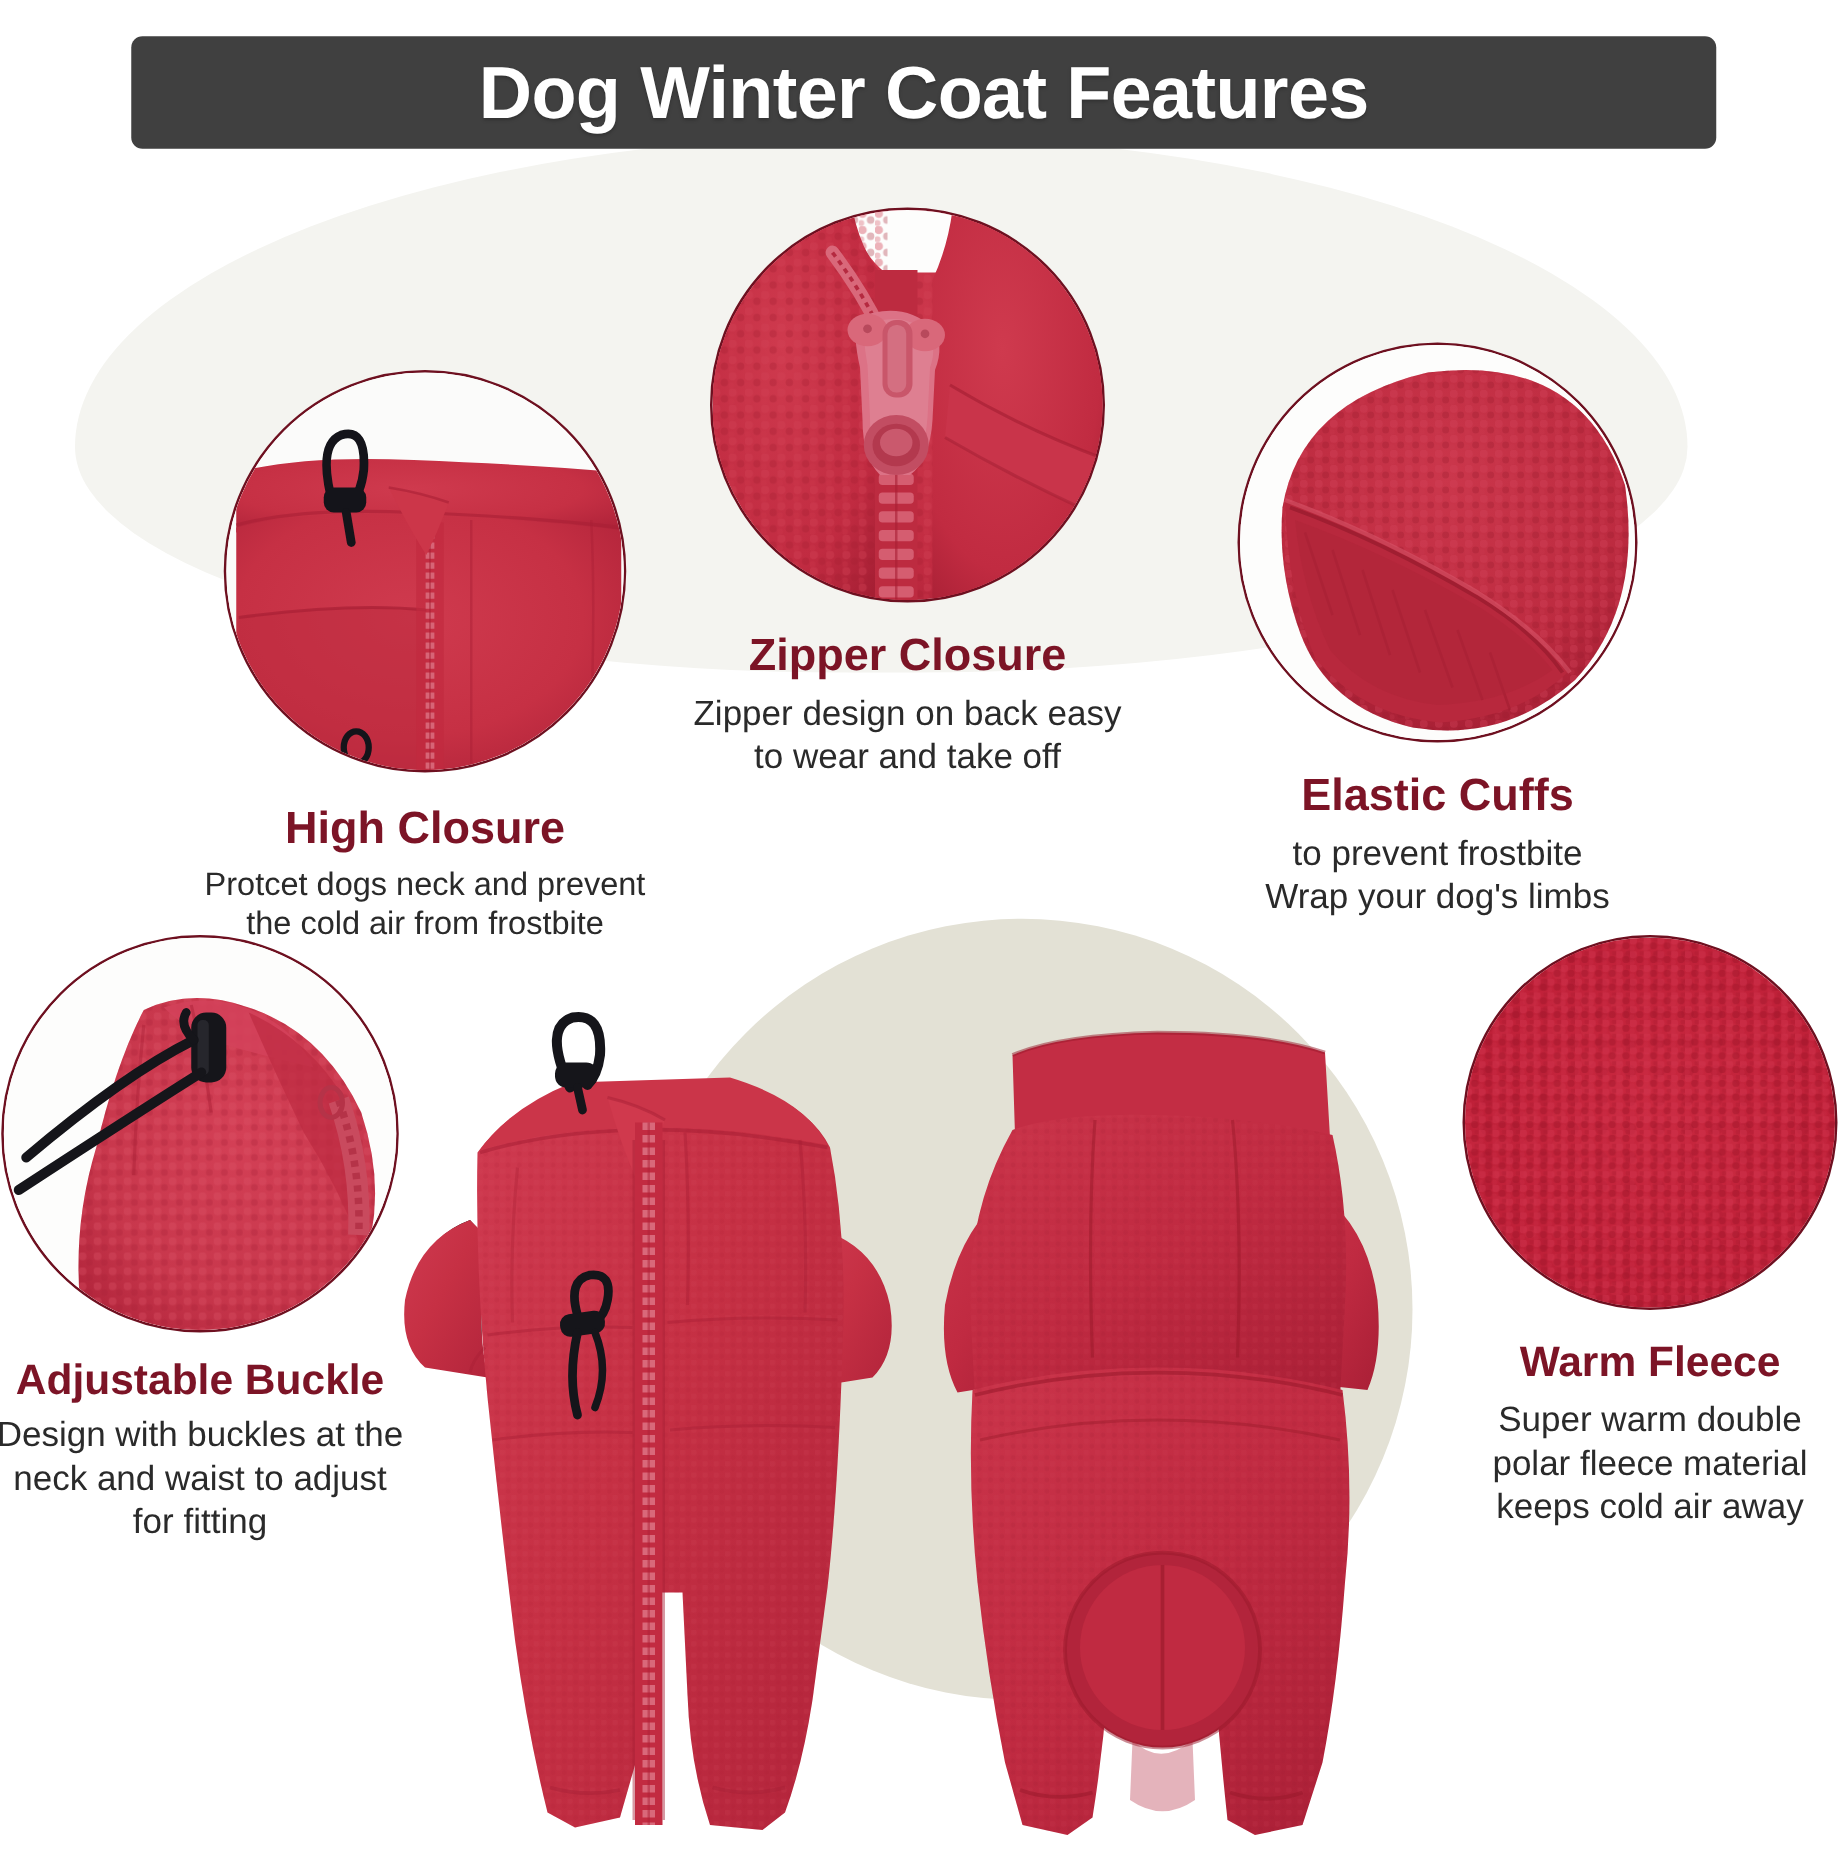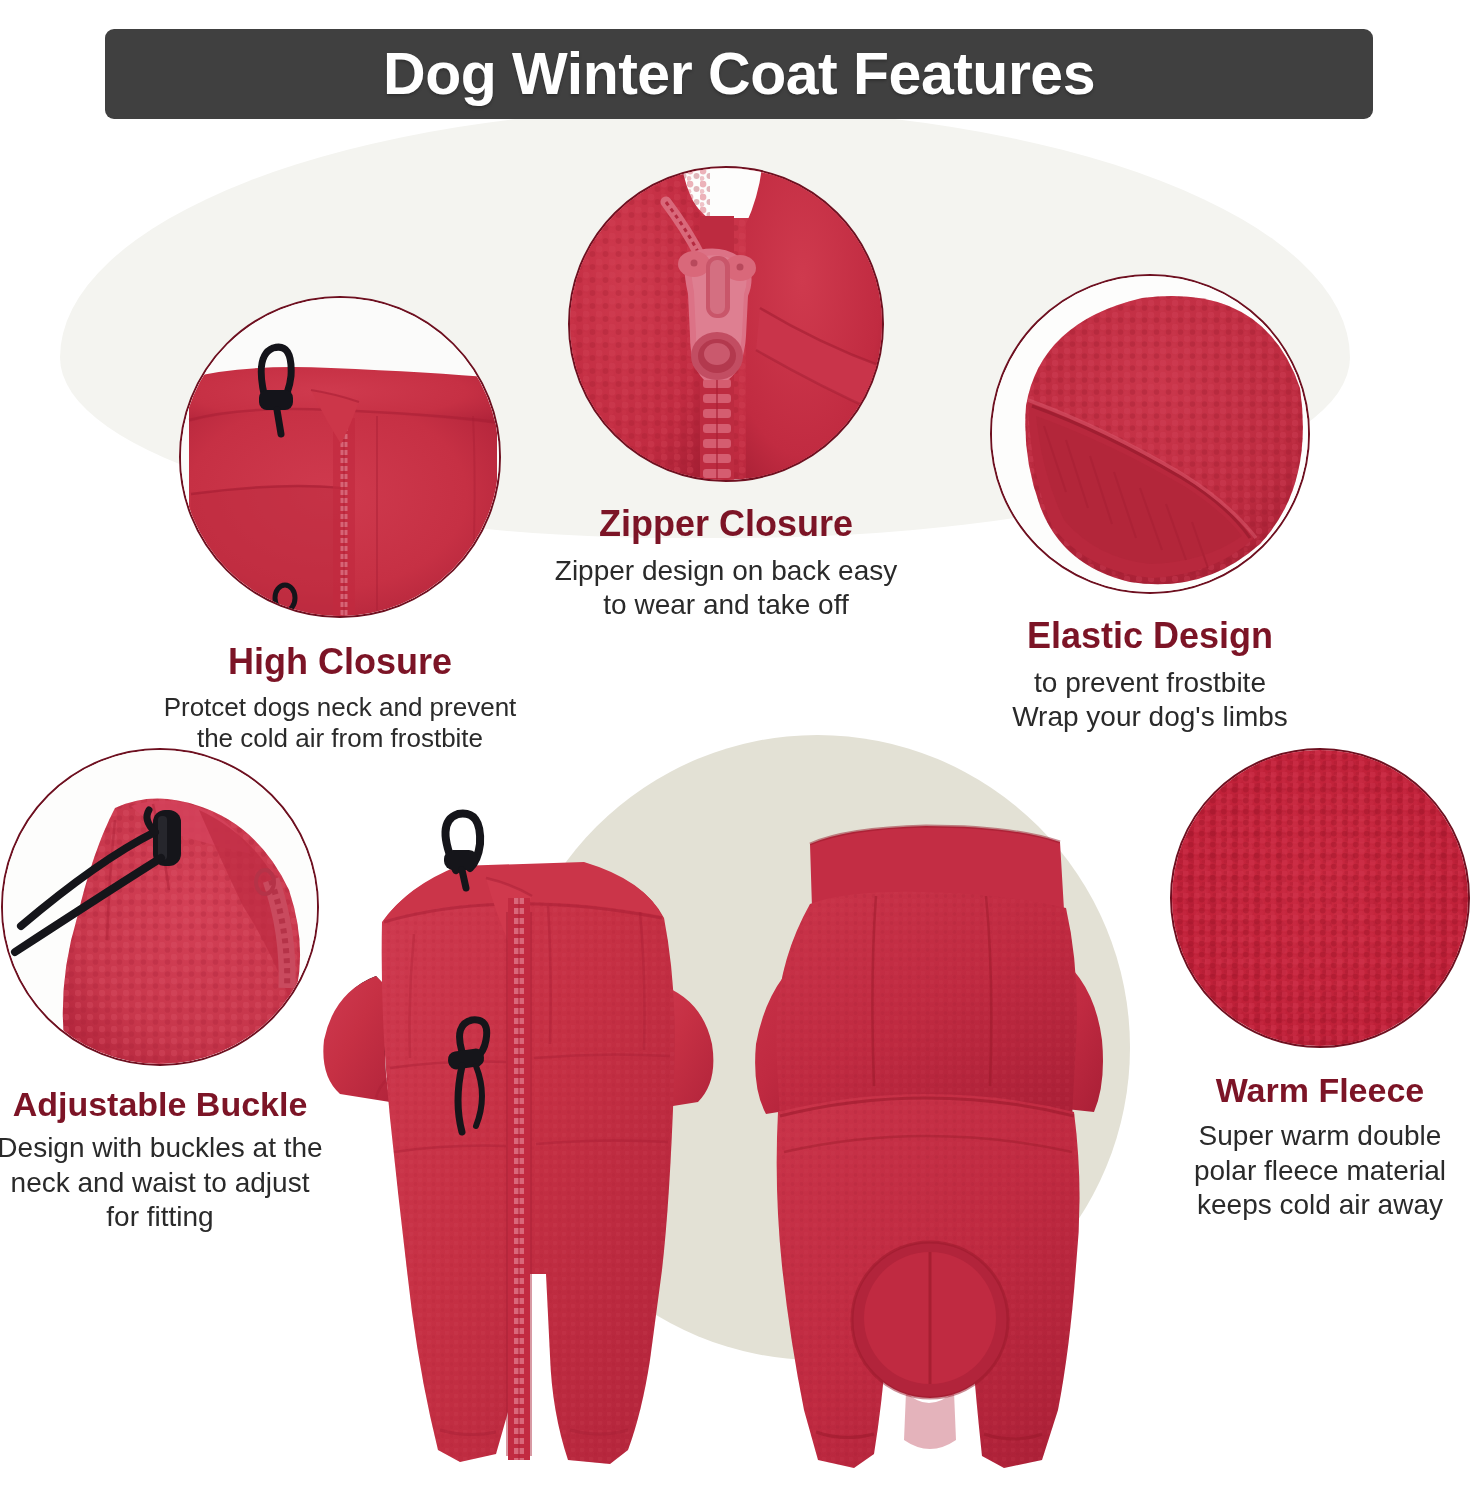"Elastic Design" div.f-head { text: Design -> Cuffs }
